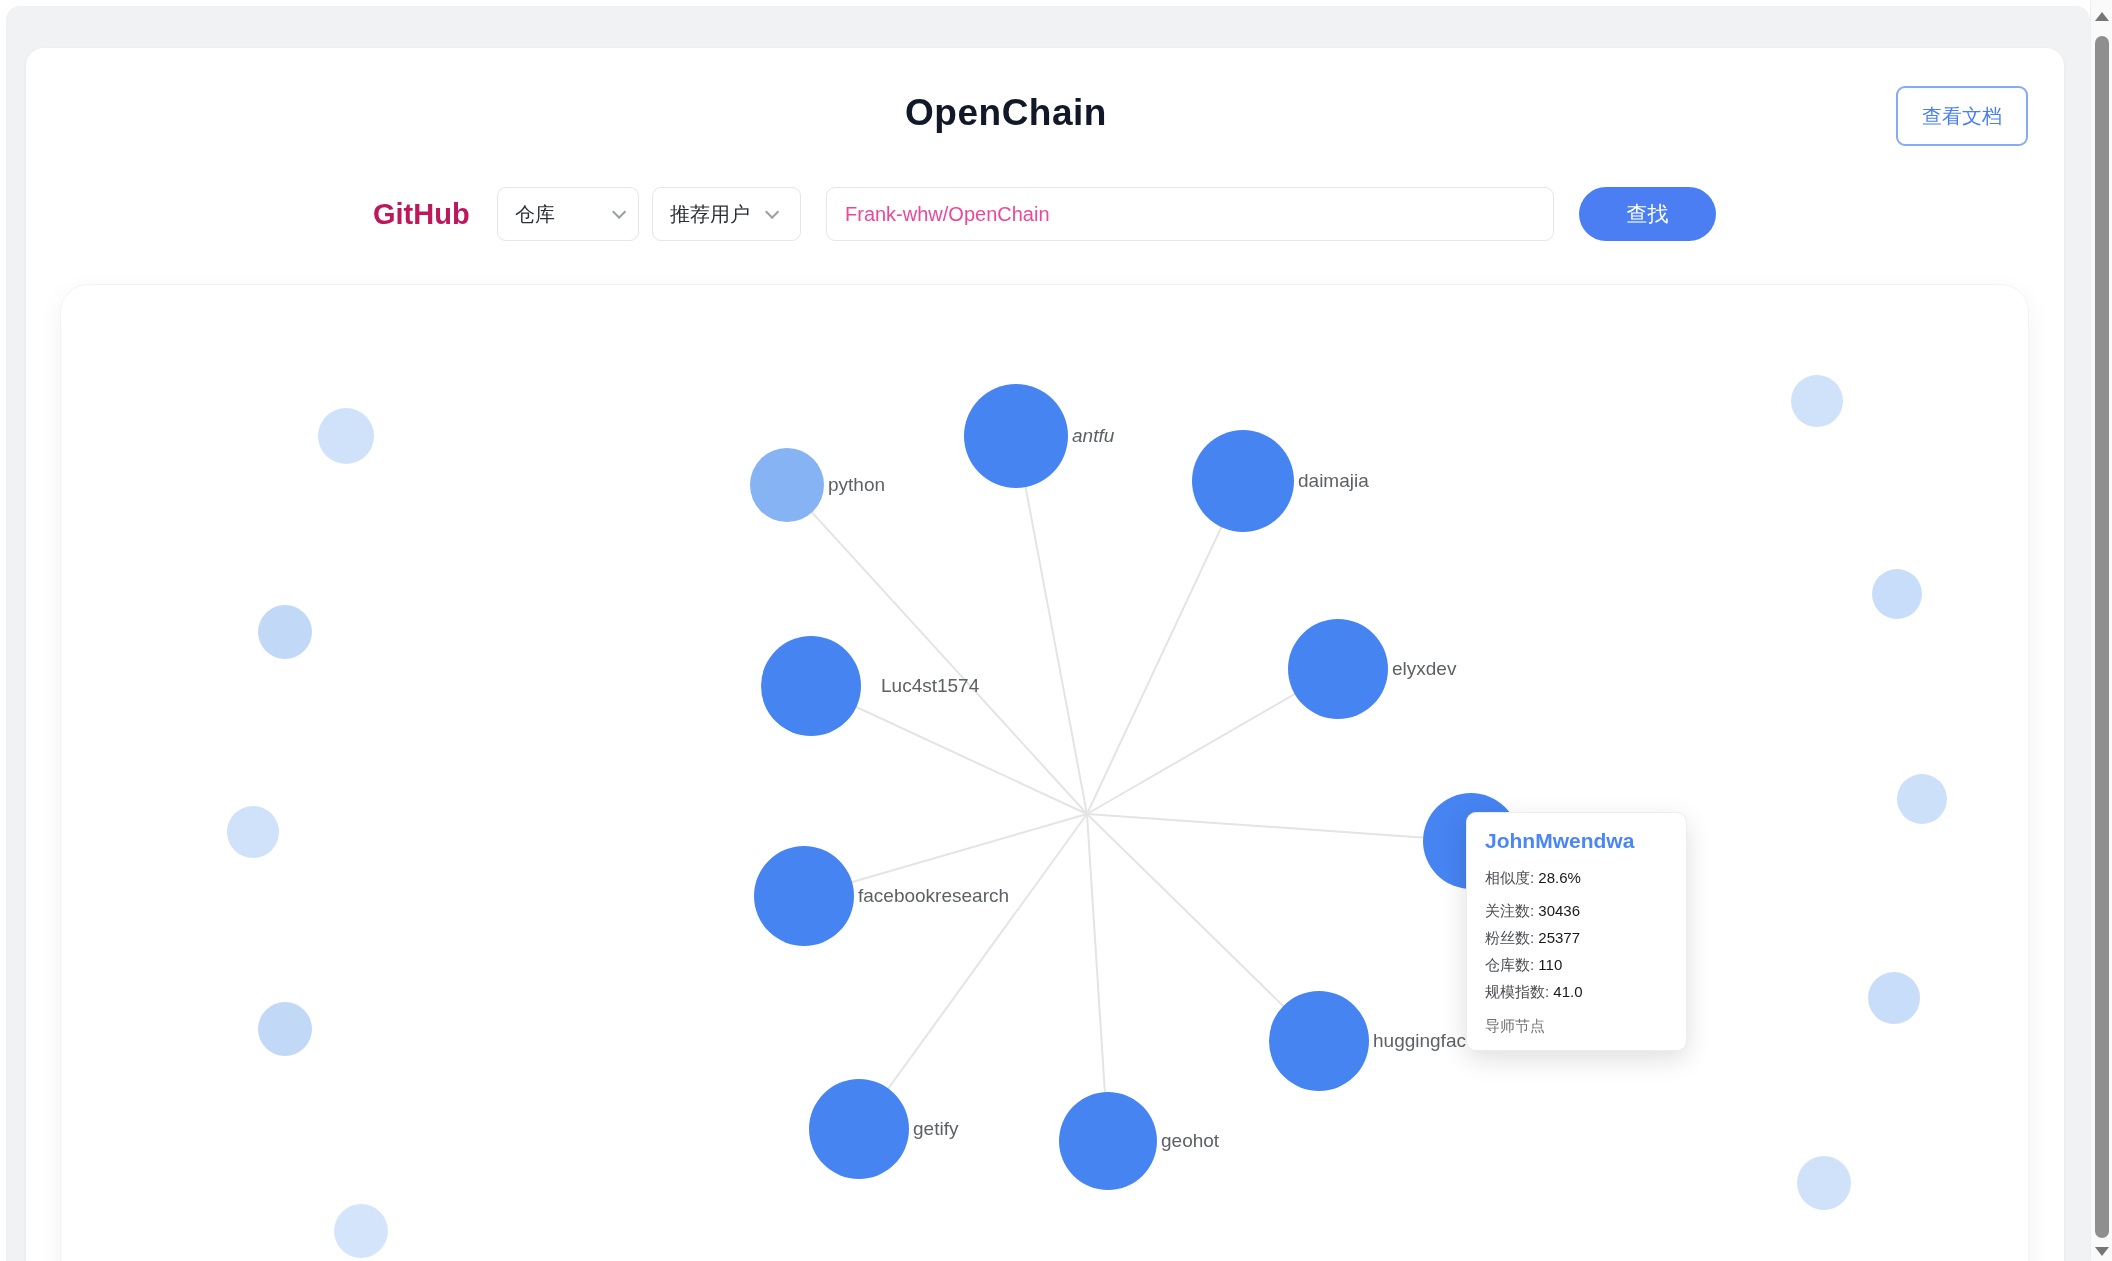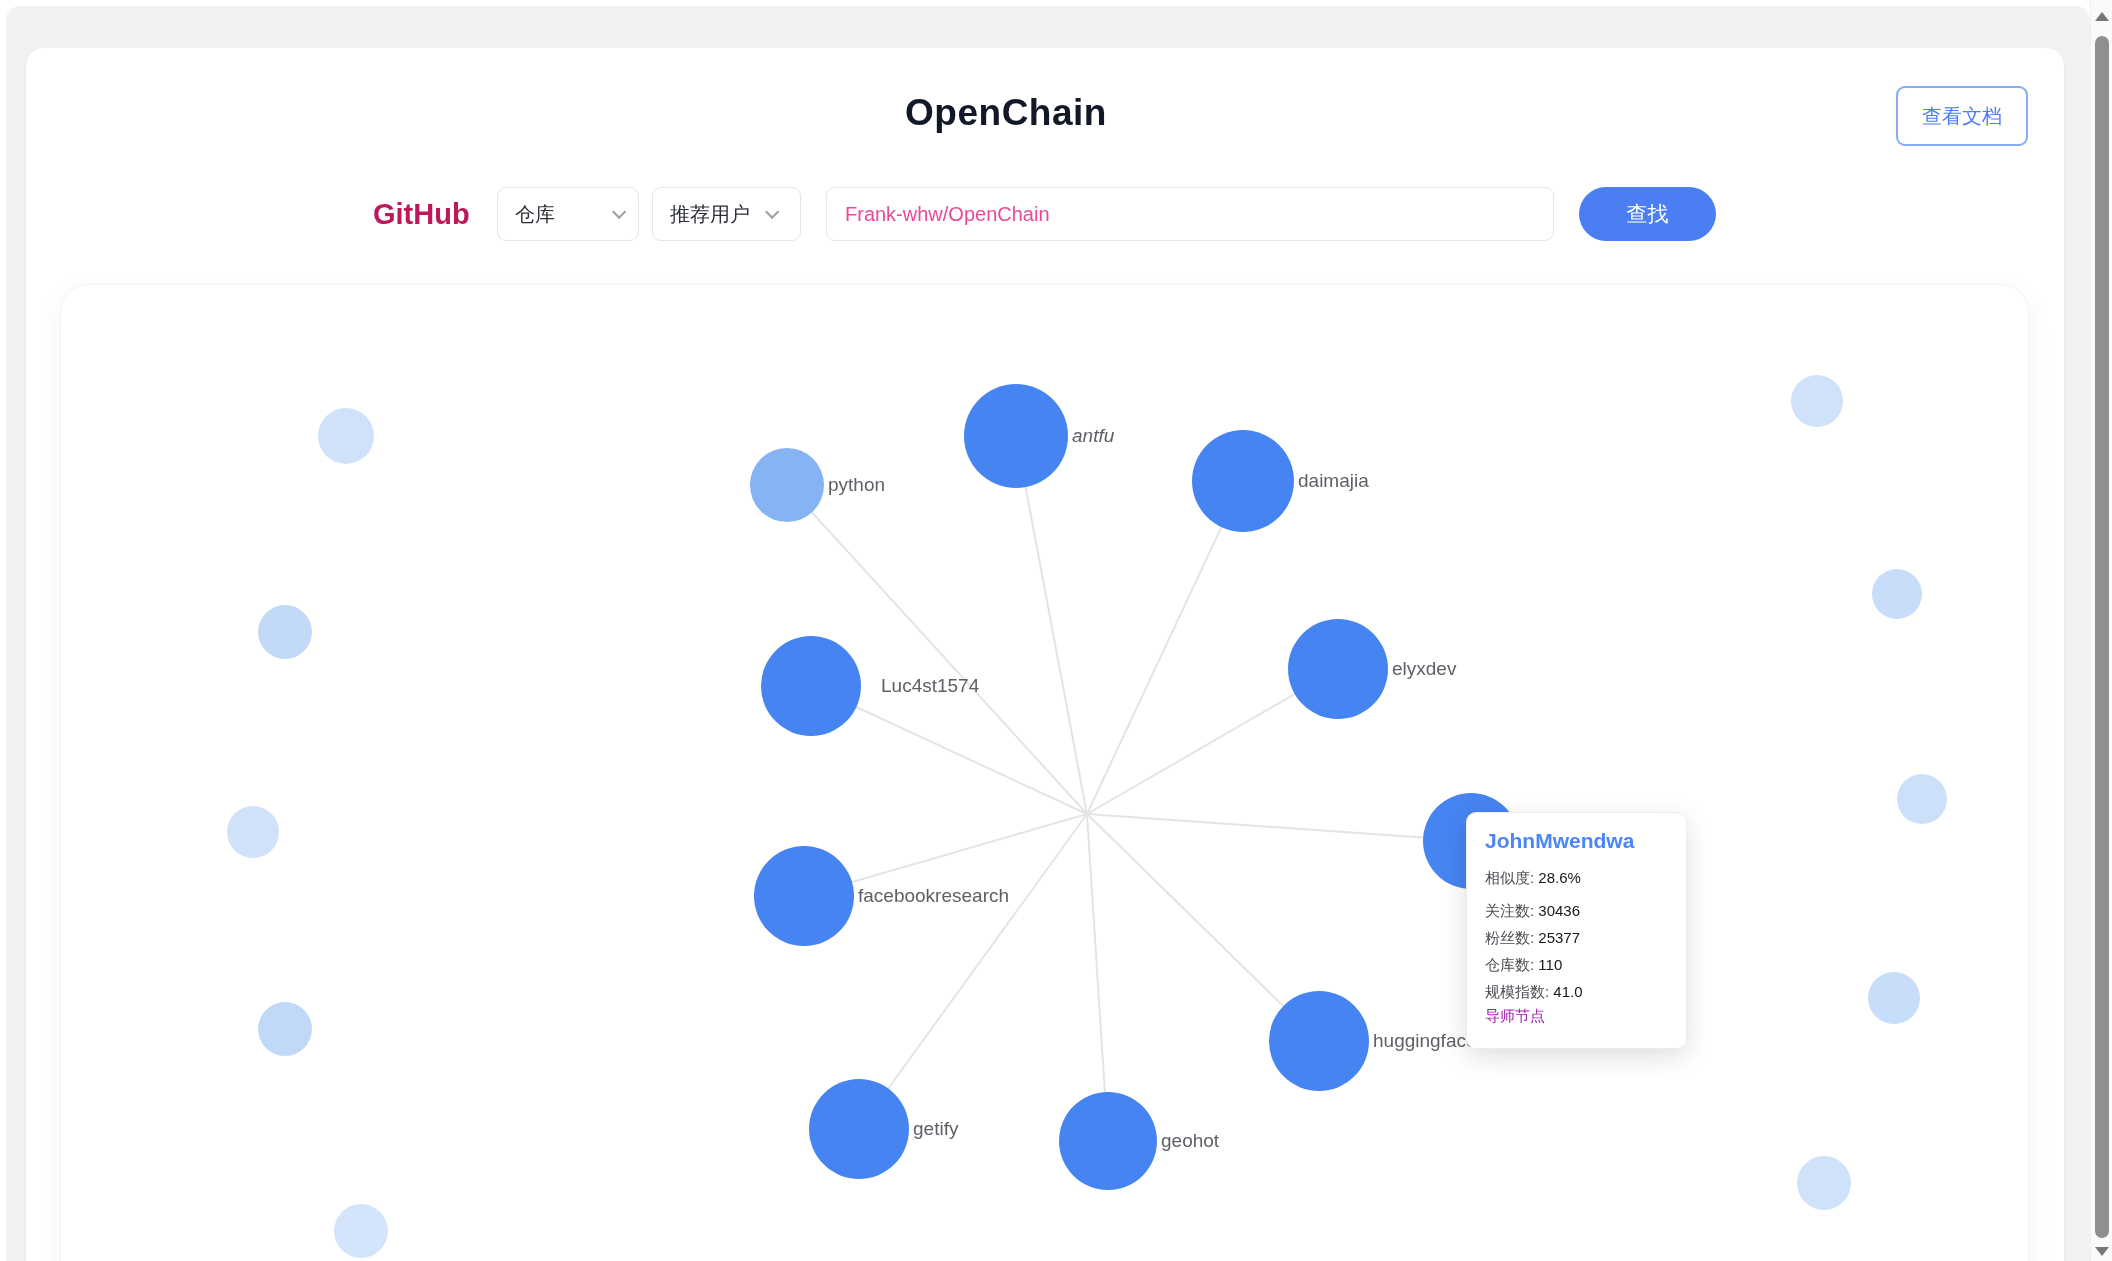"导师节点" .tooltip-footer { color: #a21caf -> #737373; margin-top: 2px -> 12px }
